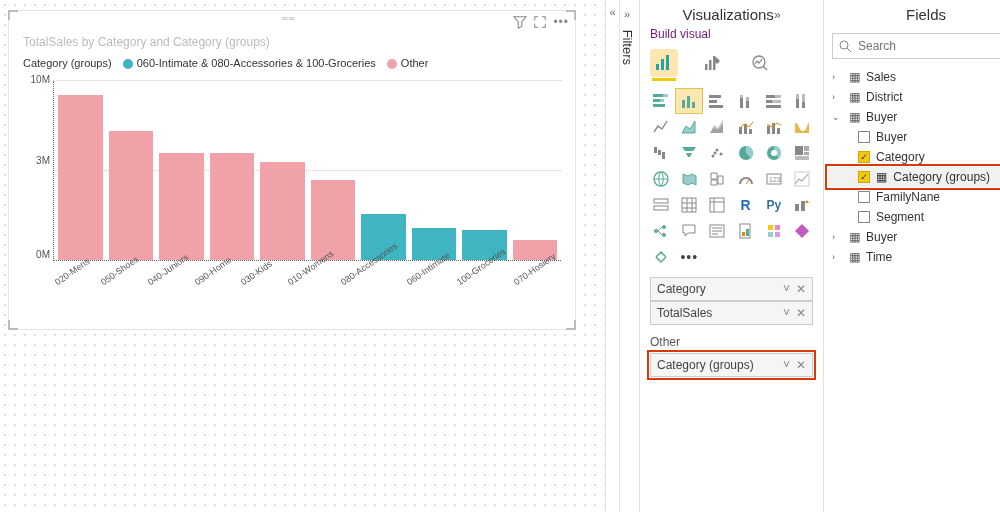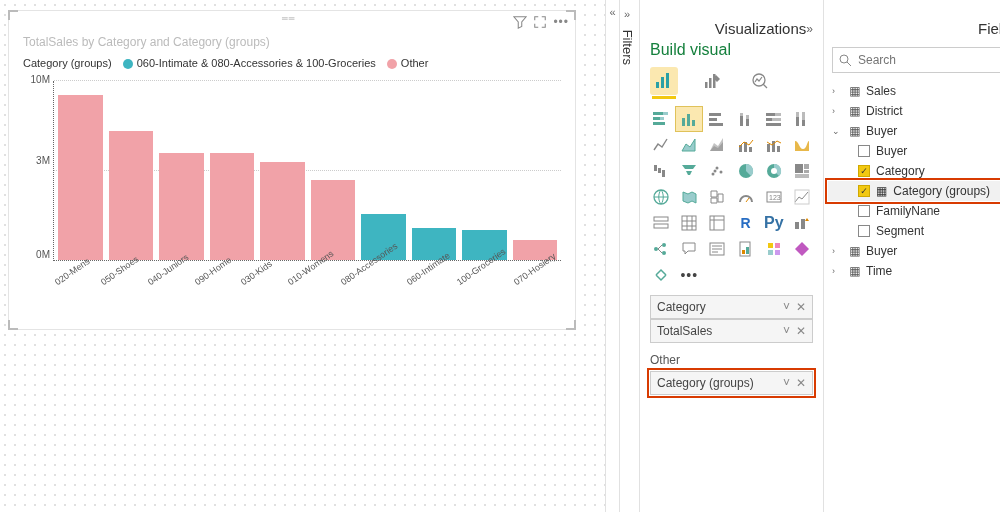"Visualizations" .pane-hd { justify-content: flex-end -> center; padding: 20px 10px 4px -> 6px 10px 4px }
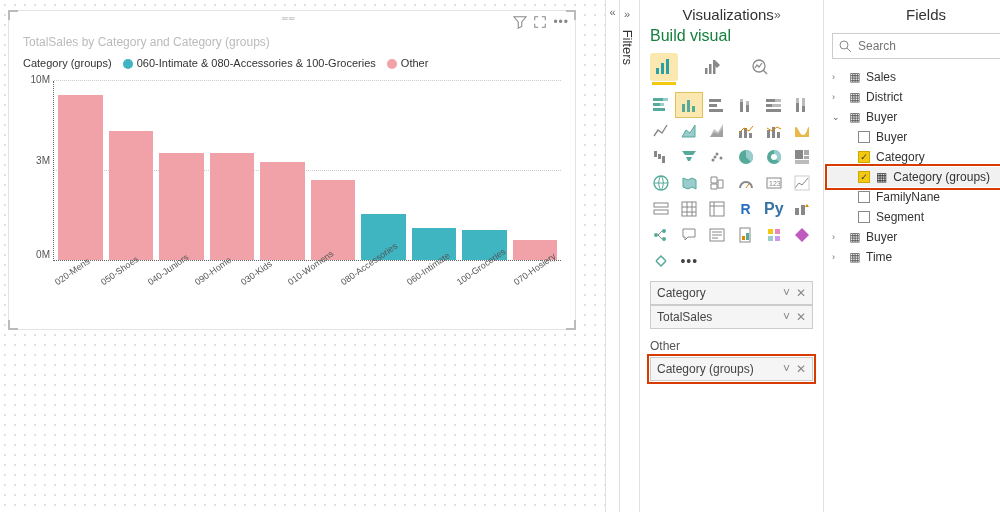"Build visual" .sub { color: #15803d -> #701a75; font-size: 16px -> 12px }
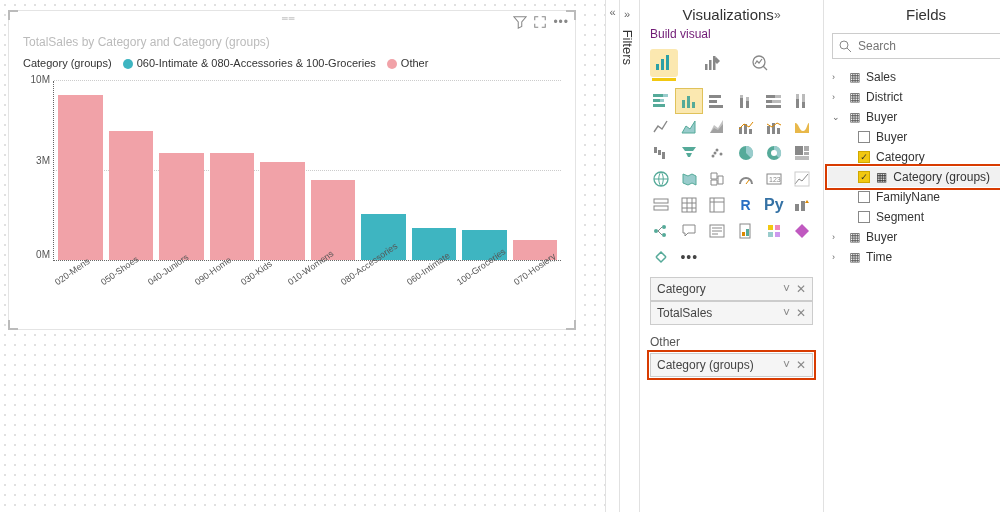"Py" div.vg { font-size: 16px -> 12px }
